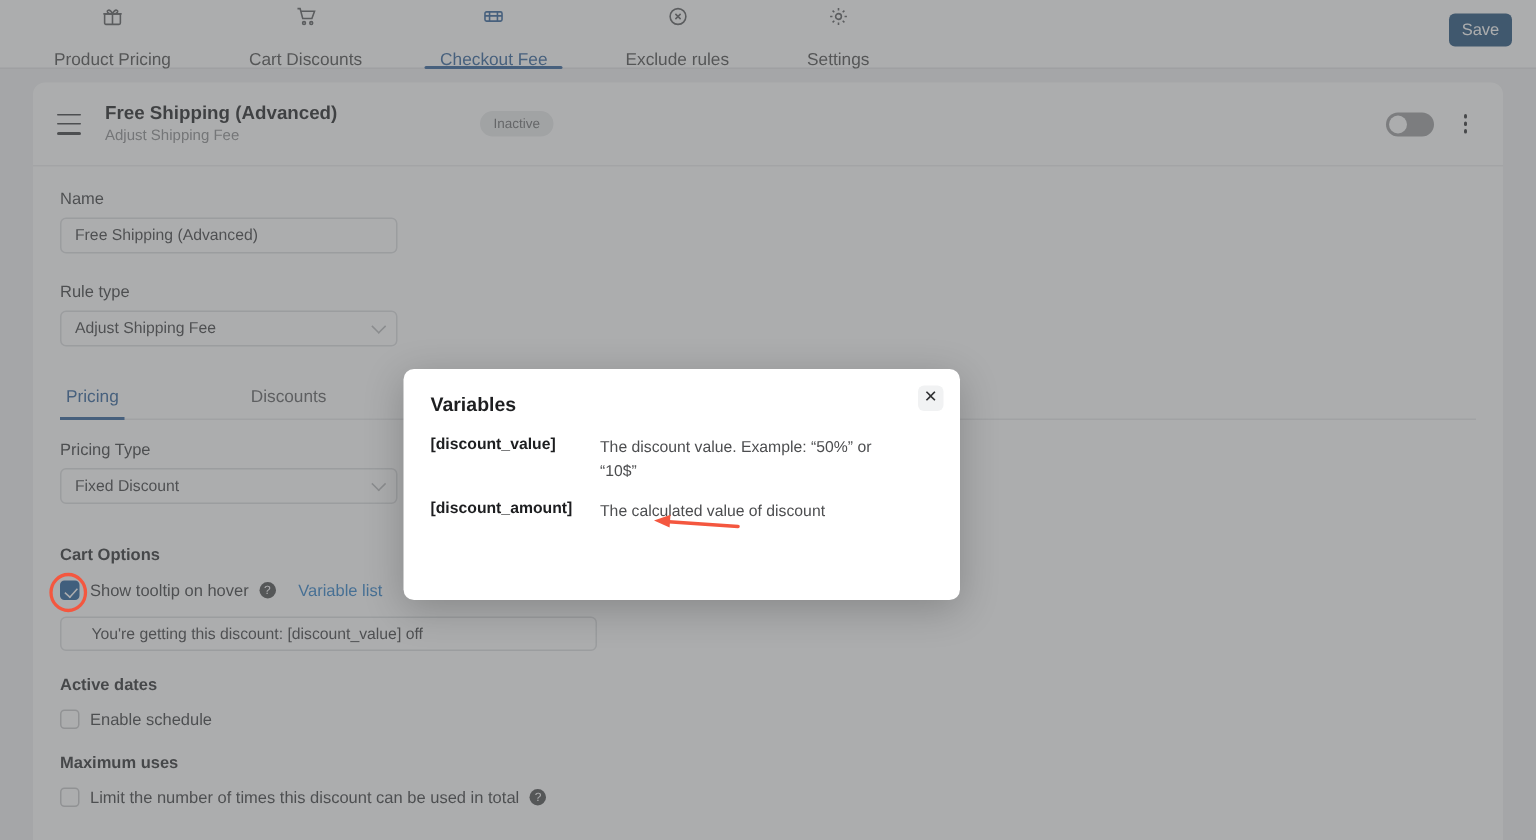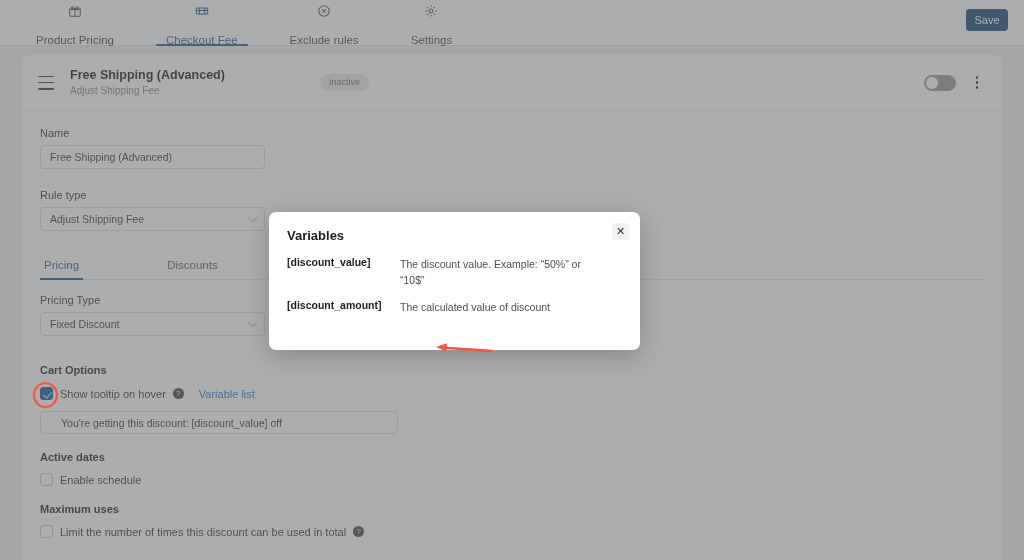"Cart Discounts" div.navtab { html: none -> <div> <span> <svg> <path></path> <circle></circle> <circle></circle> </svg> </span> <span>Cart Discounts</span> </div> }
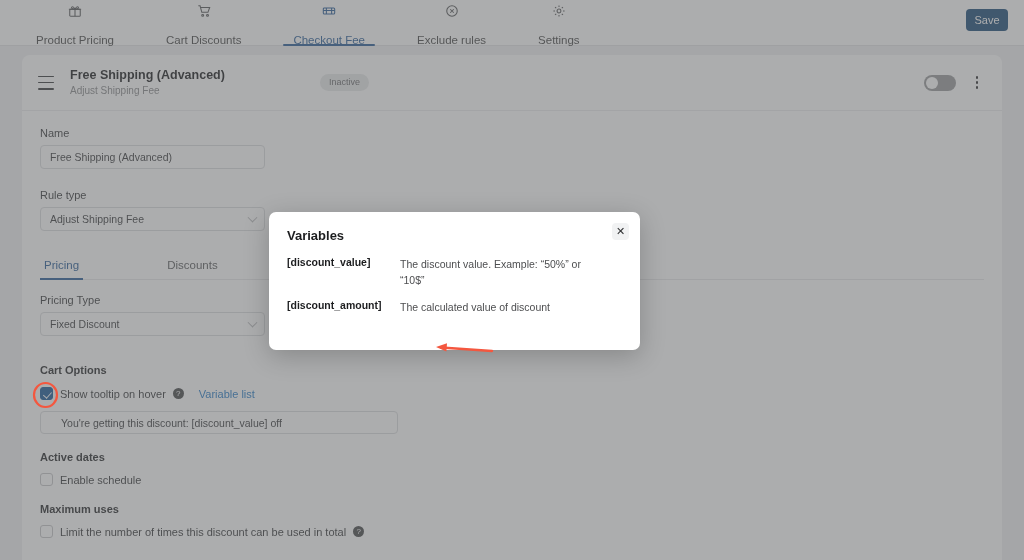"Variables" #modal { height: 138px -> 154px; top: 212px -> 246px }
